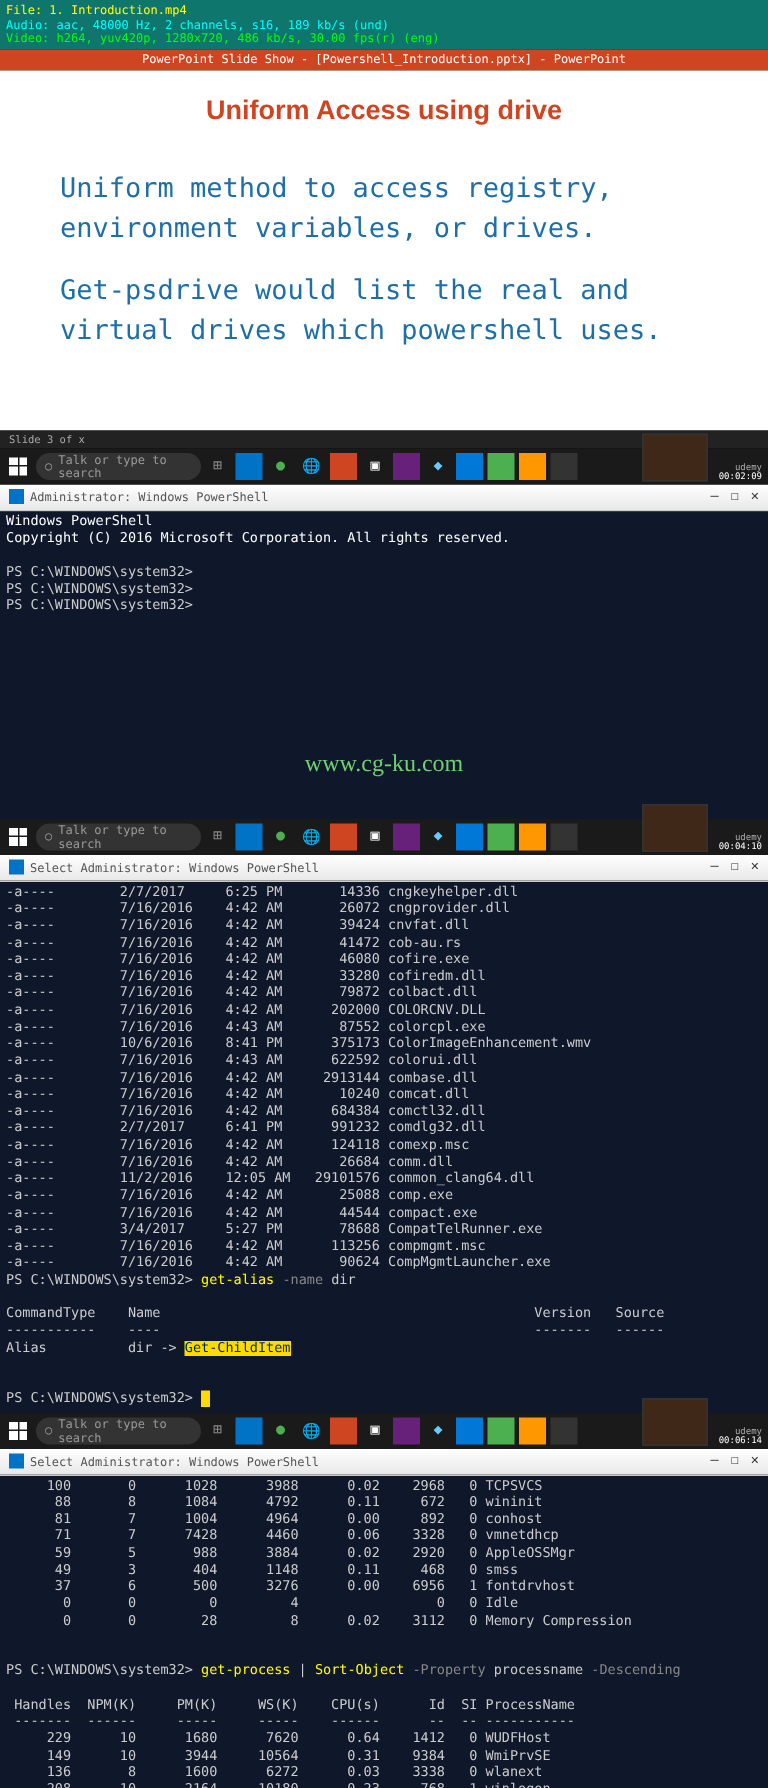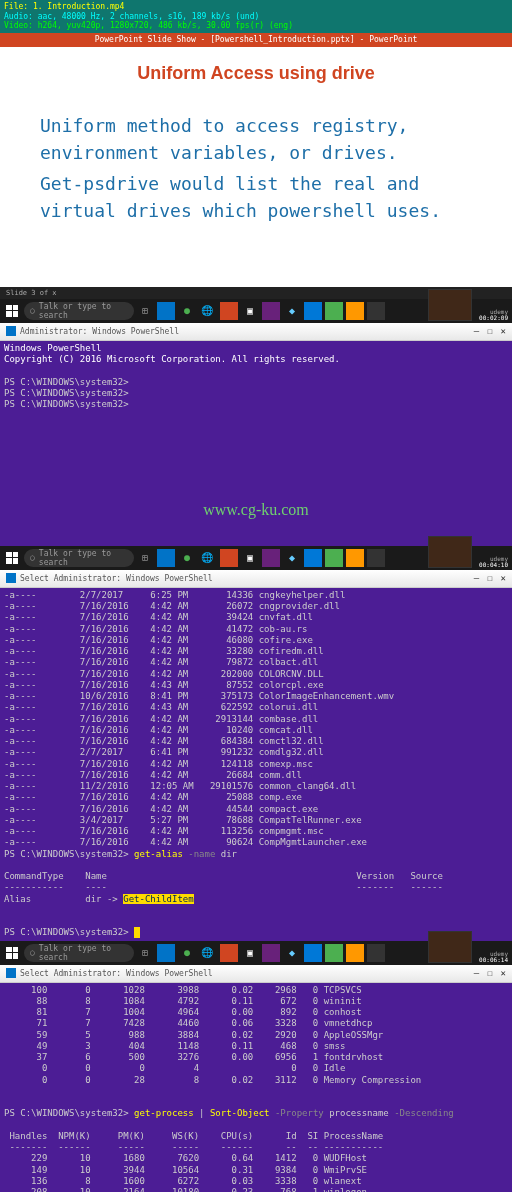"Get-psdrive would list the real" div { margin-top: 4px -> 14px }
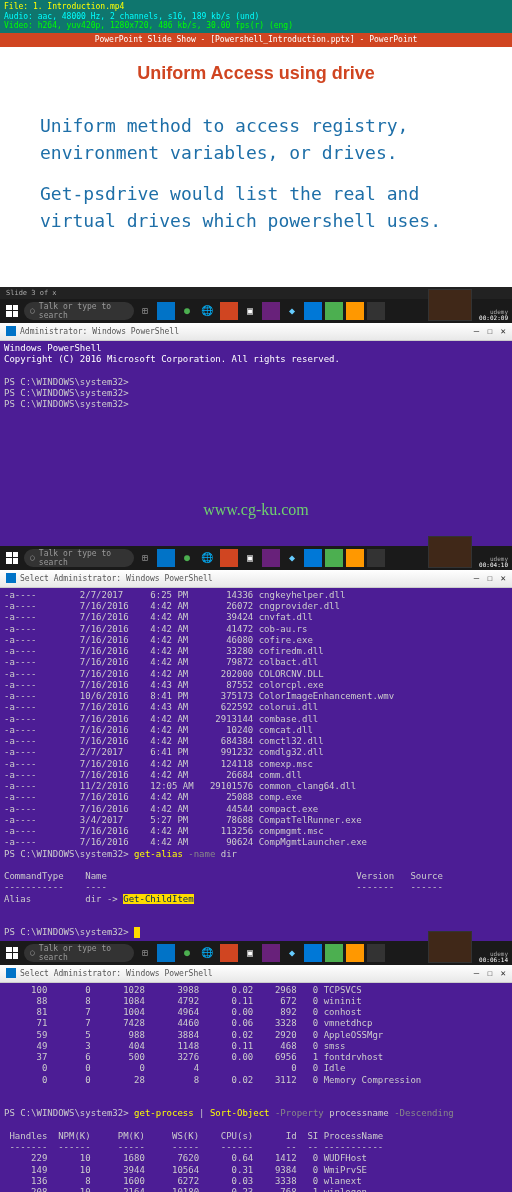"Windows PowerShell Copyright (C) 2016" .ps-window { background: #4c1d95 -> #0f172a }
